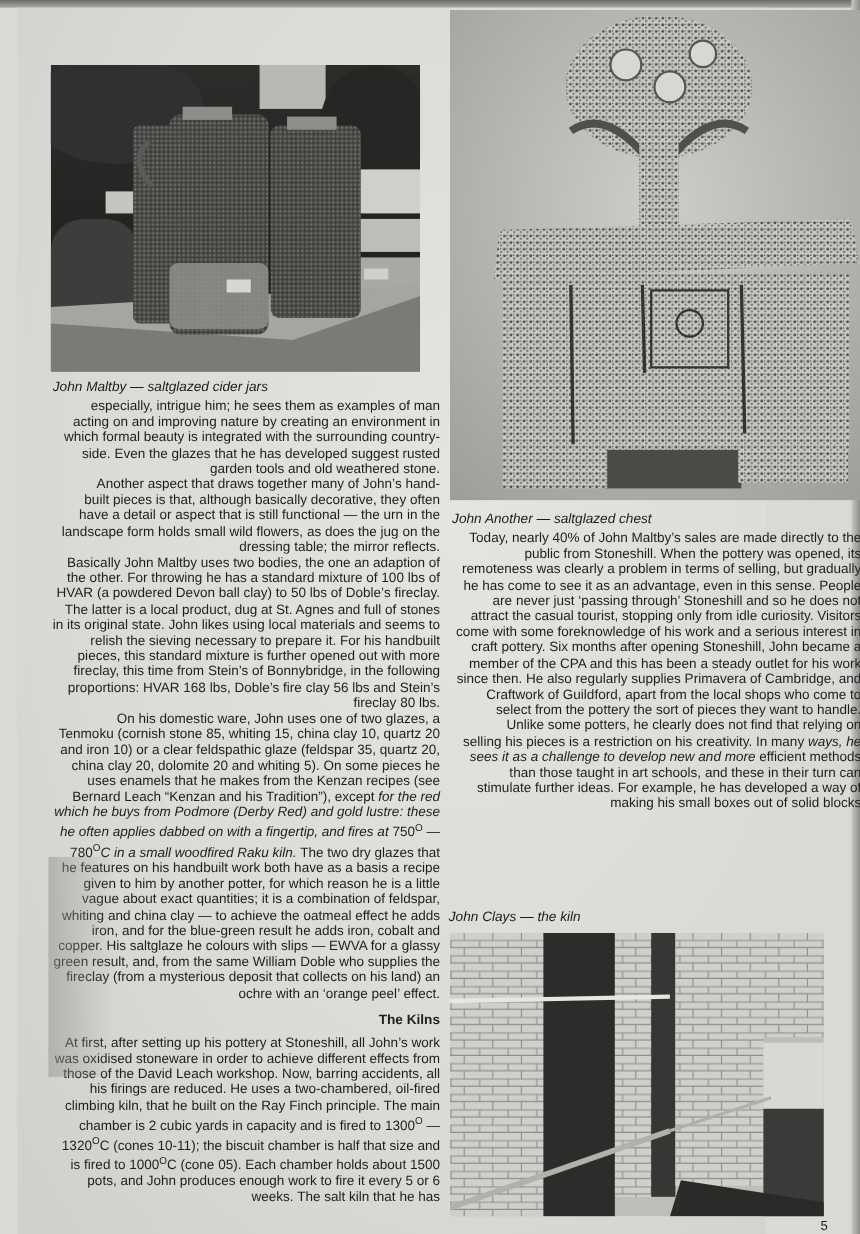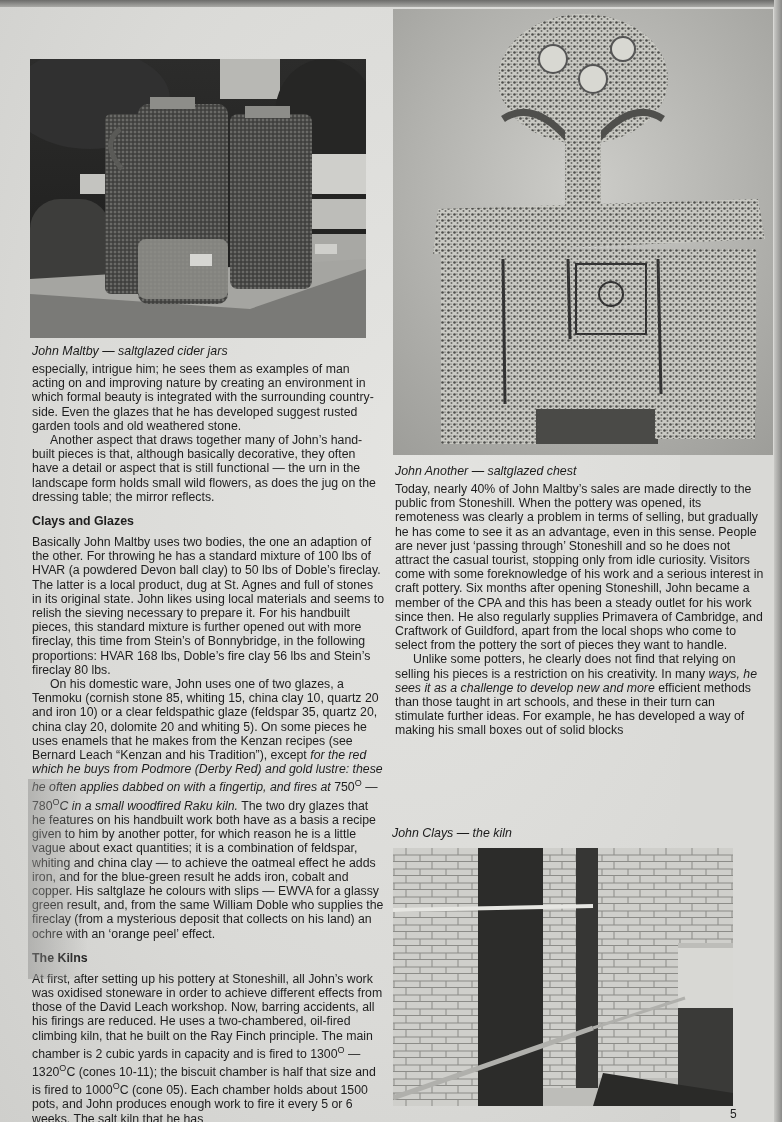"John Maltby — saltglazed cider" .page { left: 0 -> 16px; text-align: none -> right }
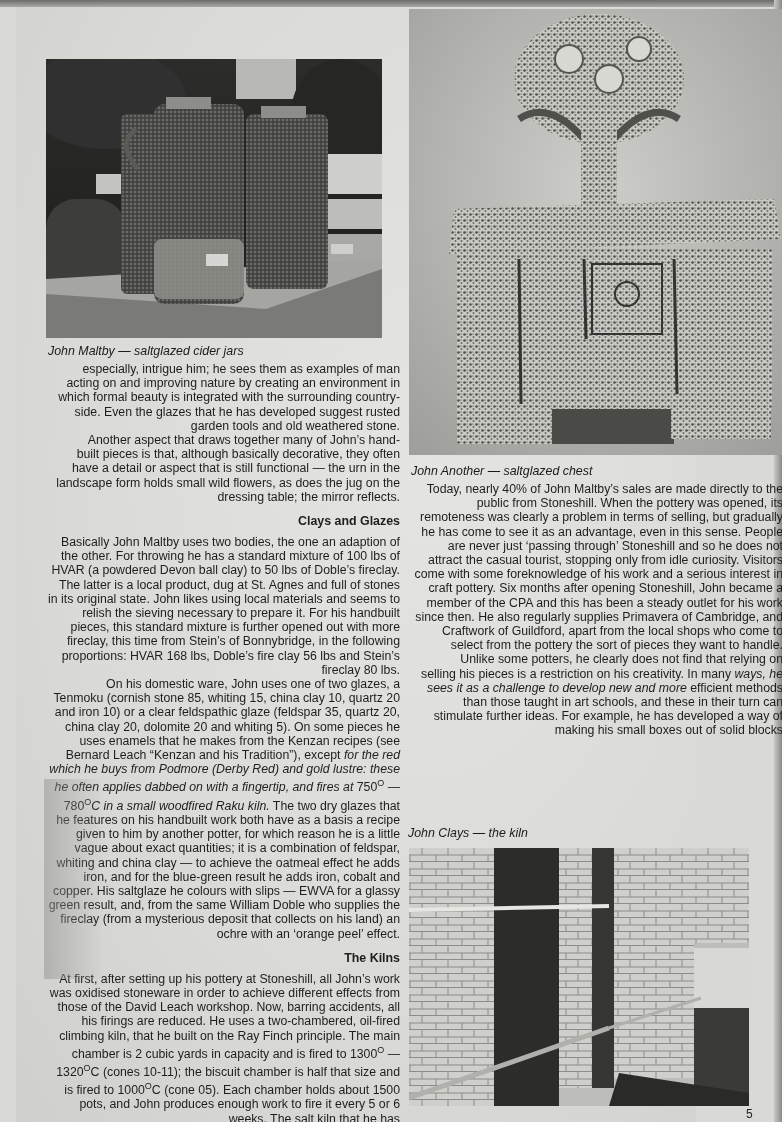"Clays and Glazes" h3 { html: <h3>Clays and Glazes</h3> -> none }
